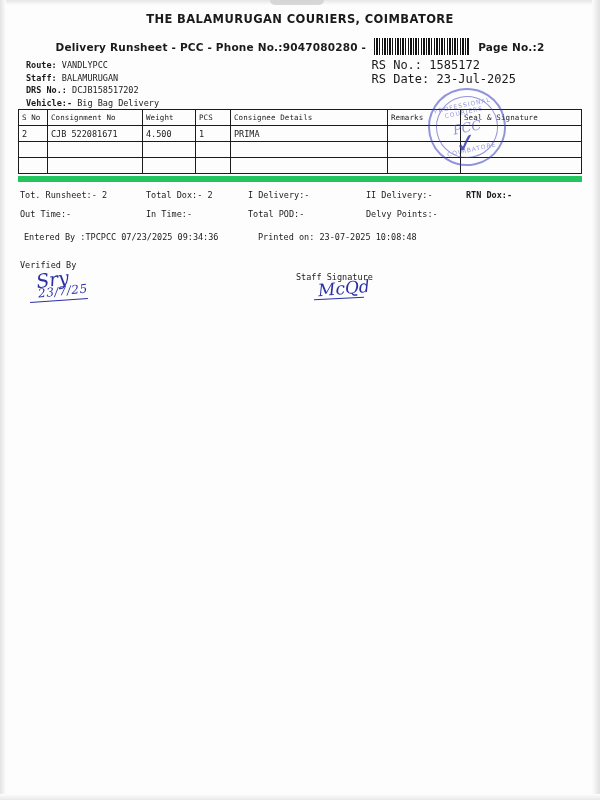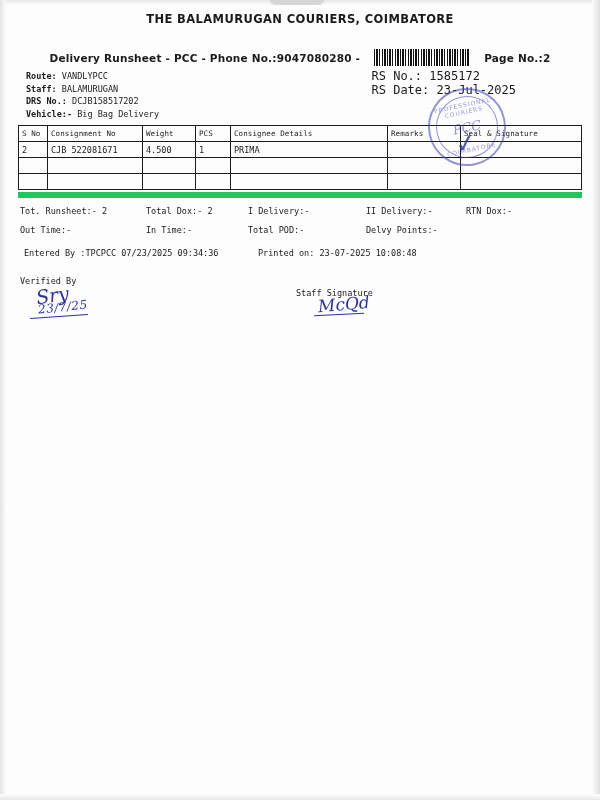"Delivery Runsheet - PCC -" .subtitle-row { gap: 14px -> 8px; margin-top: 23px -> 12px }
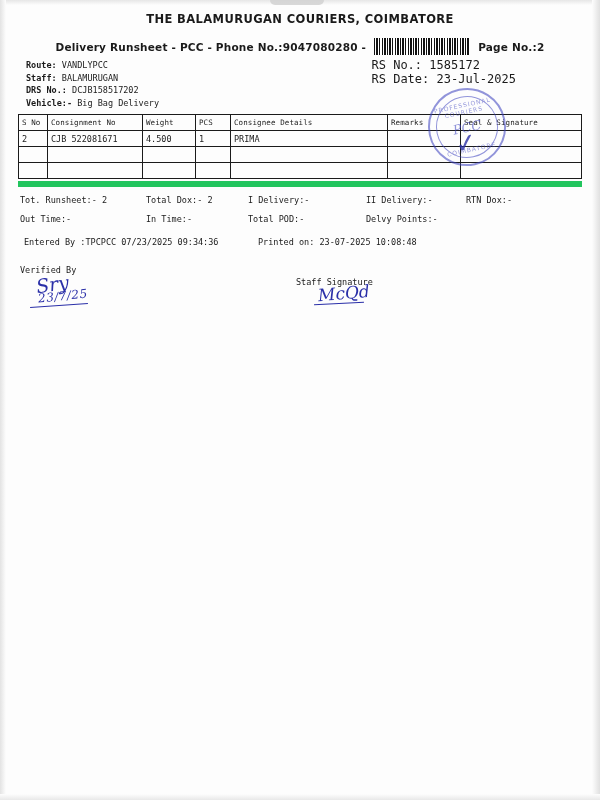"S No" table.runsheet { margin-top: 5px -> none }
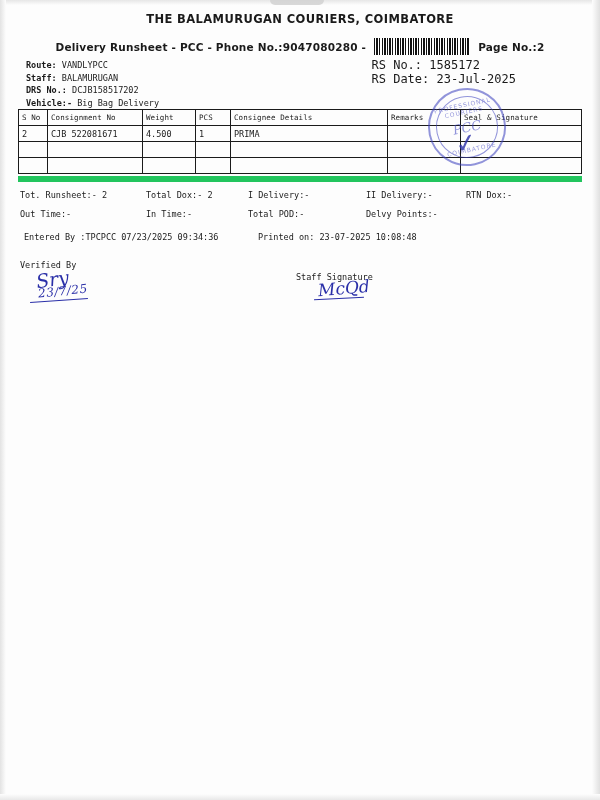"RTN Dox:-" .t5 { font-weight: none -> bold }
